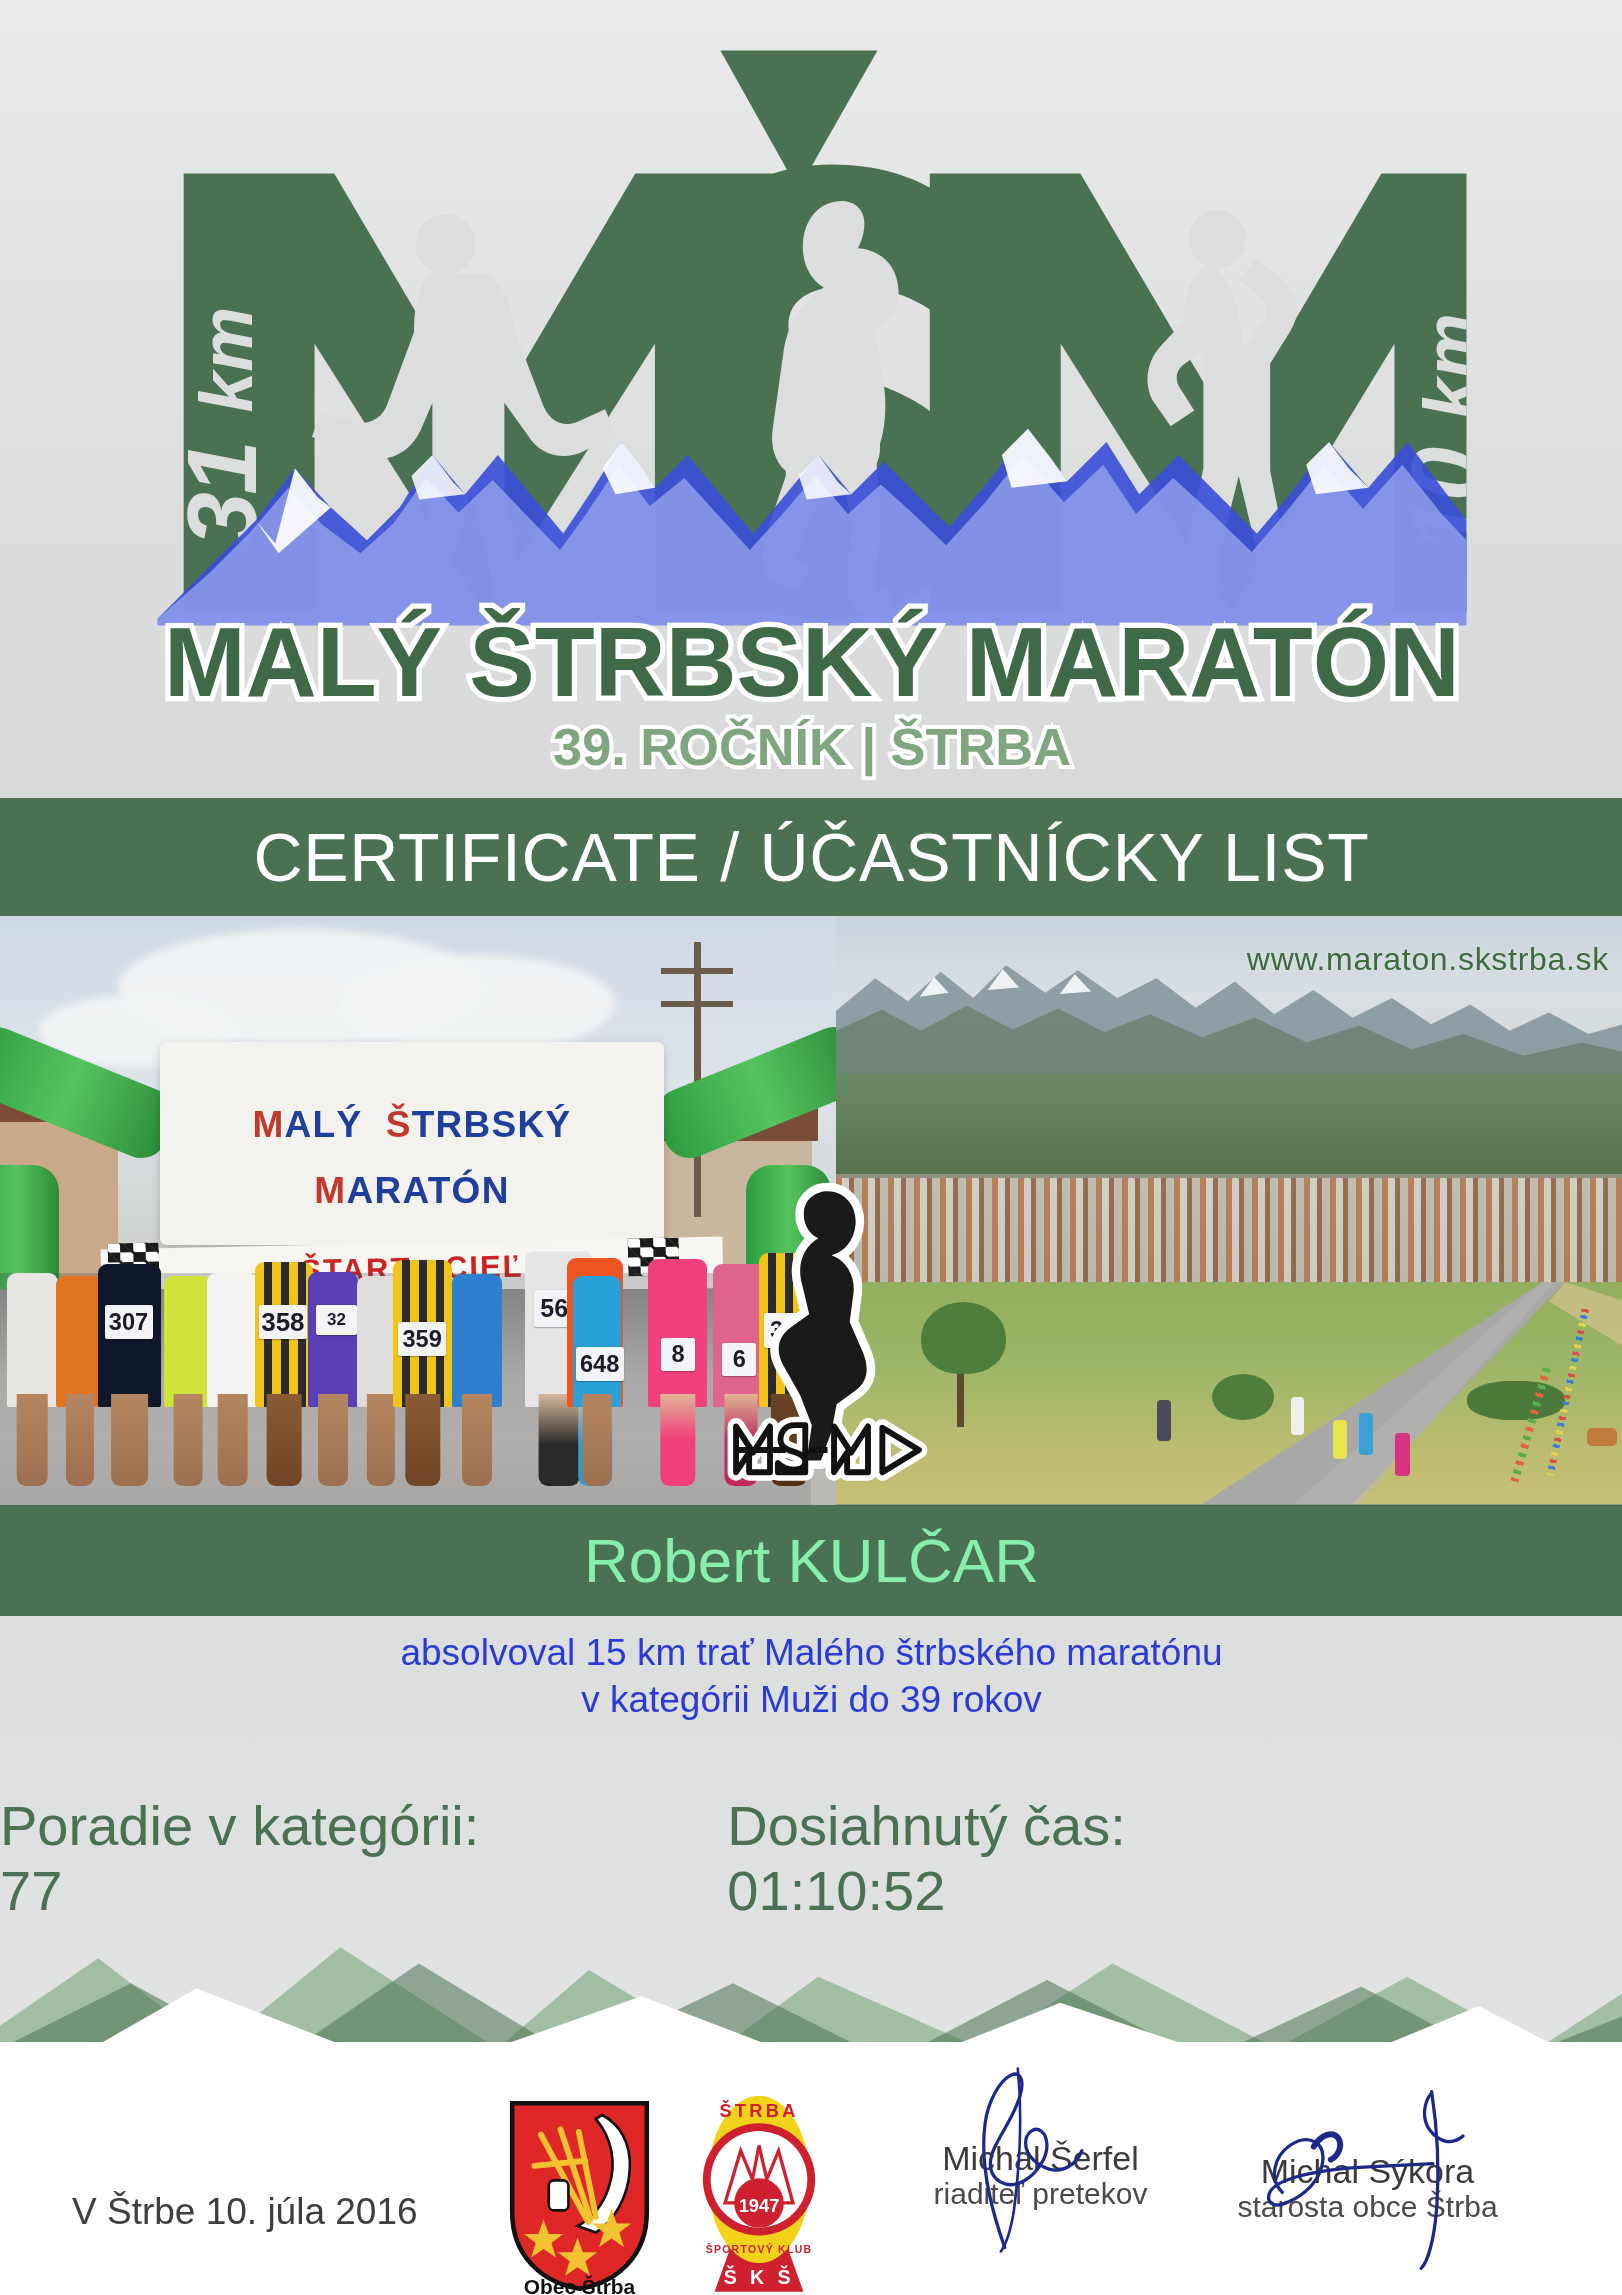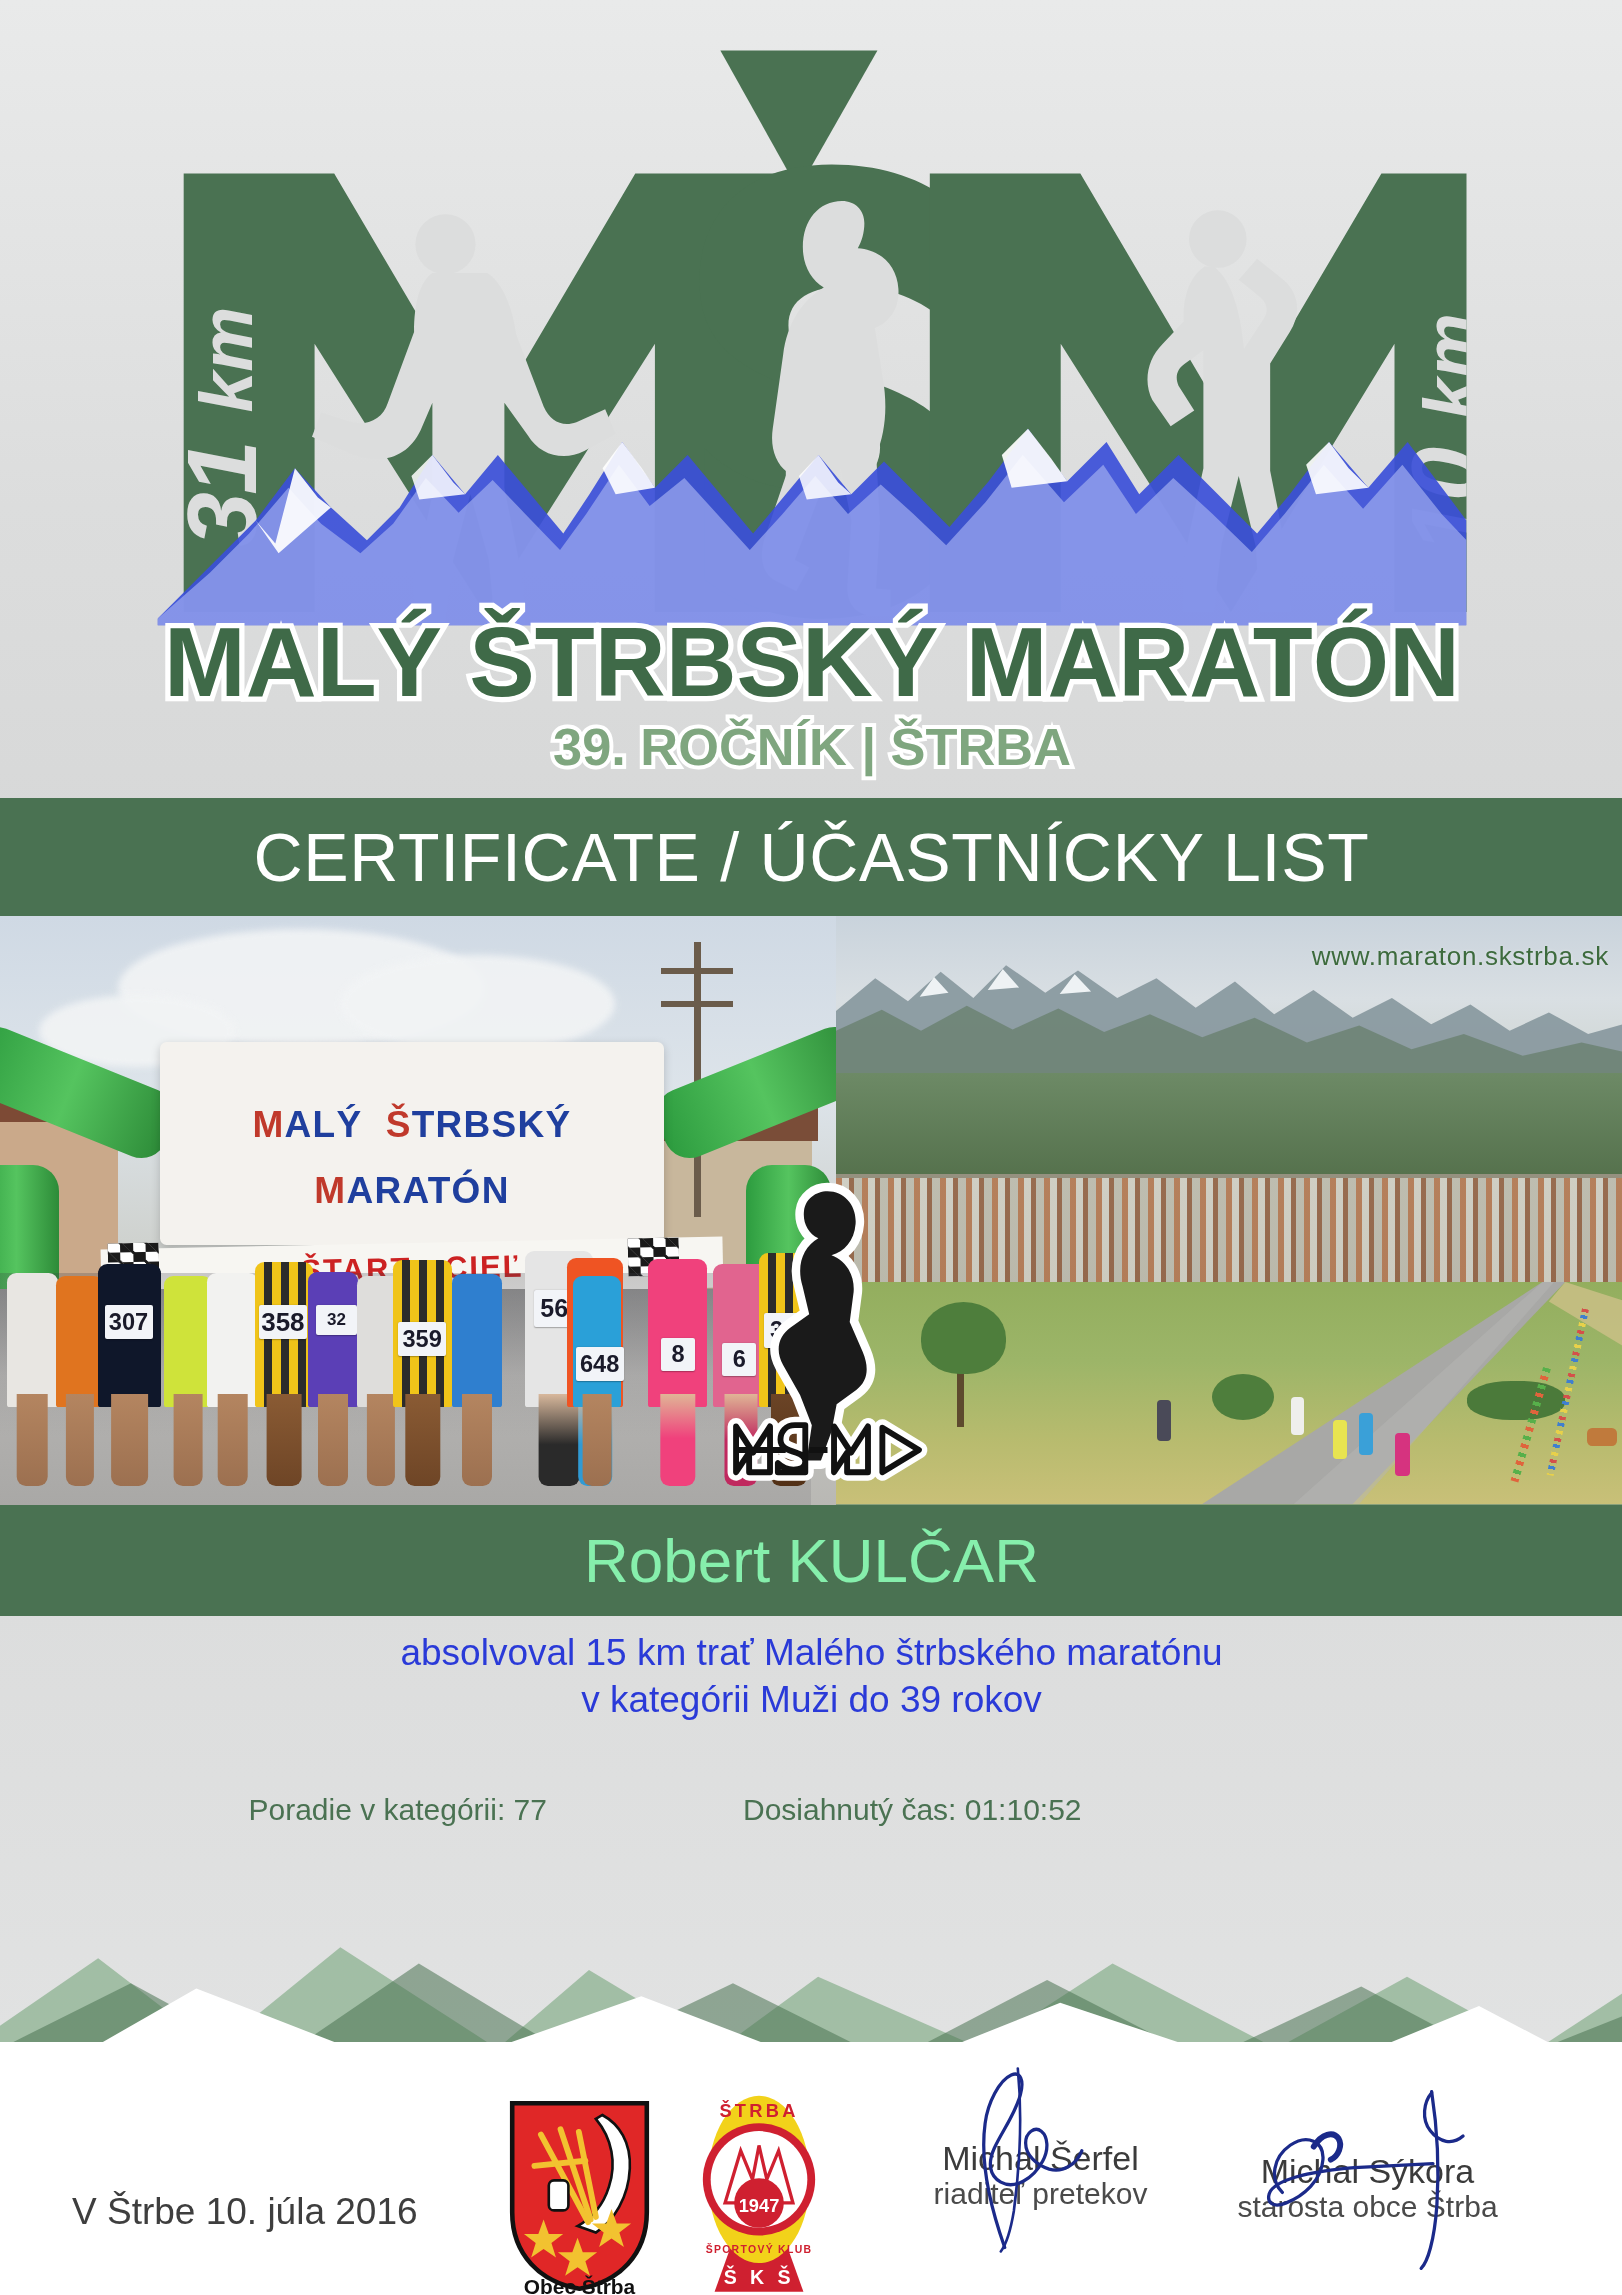"www.maraton.skstrba.sk" .website { font-size: 26px -> 32px }
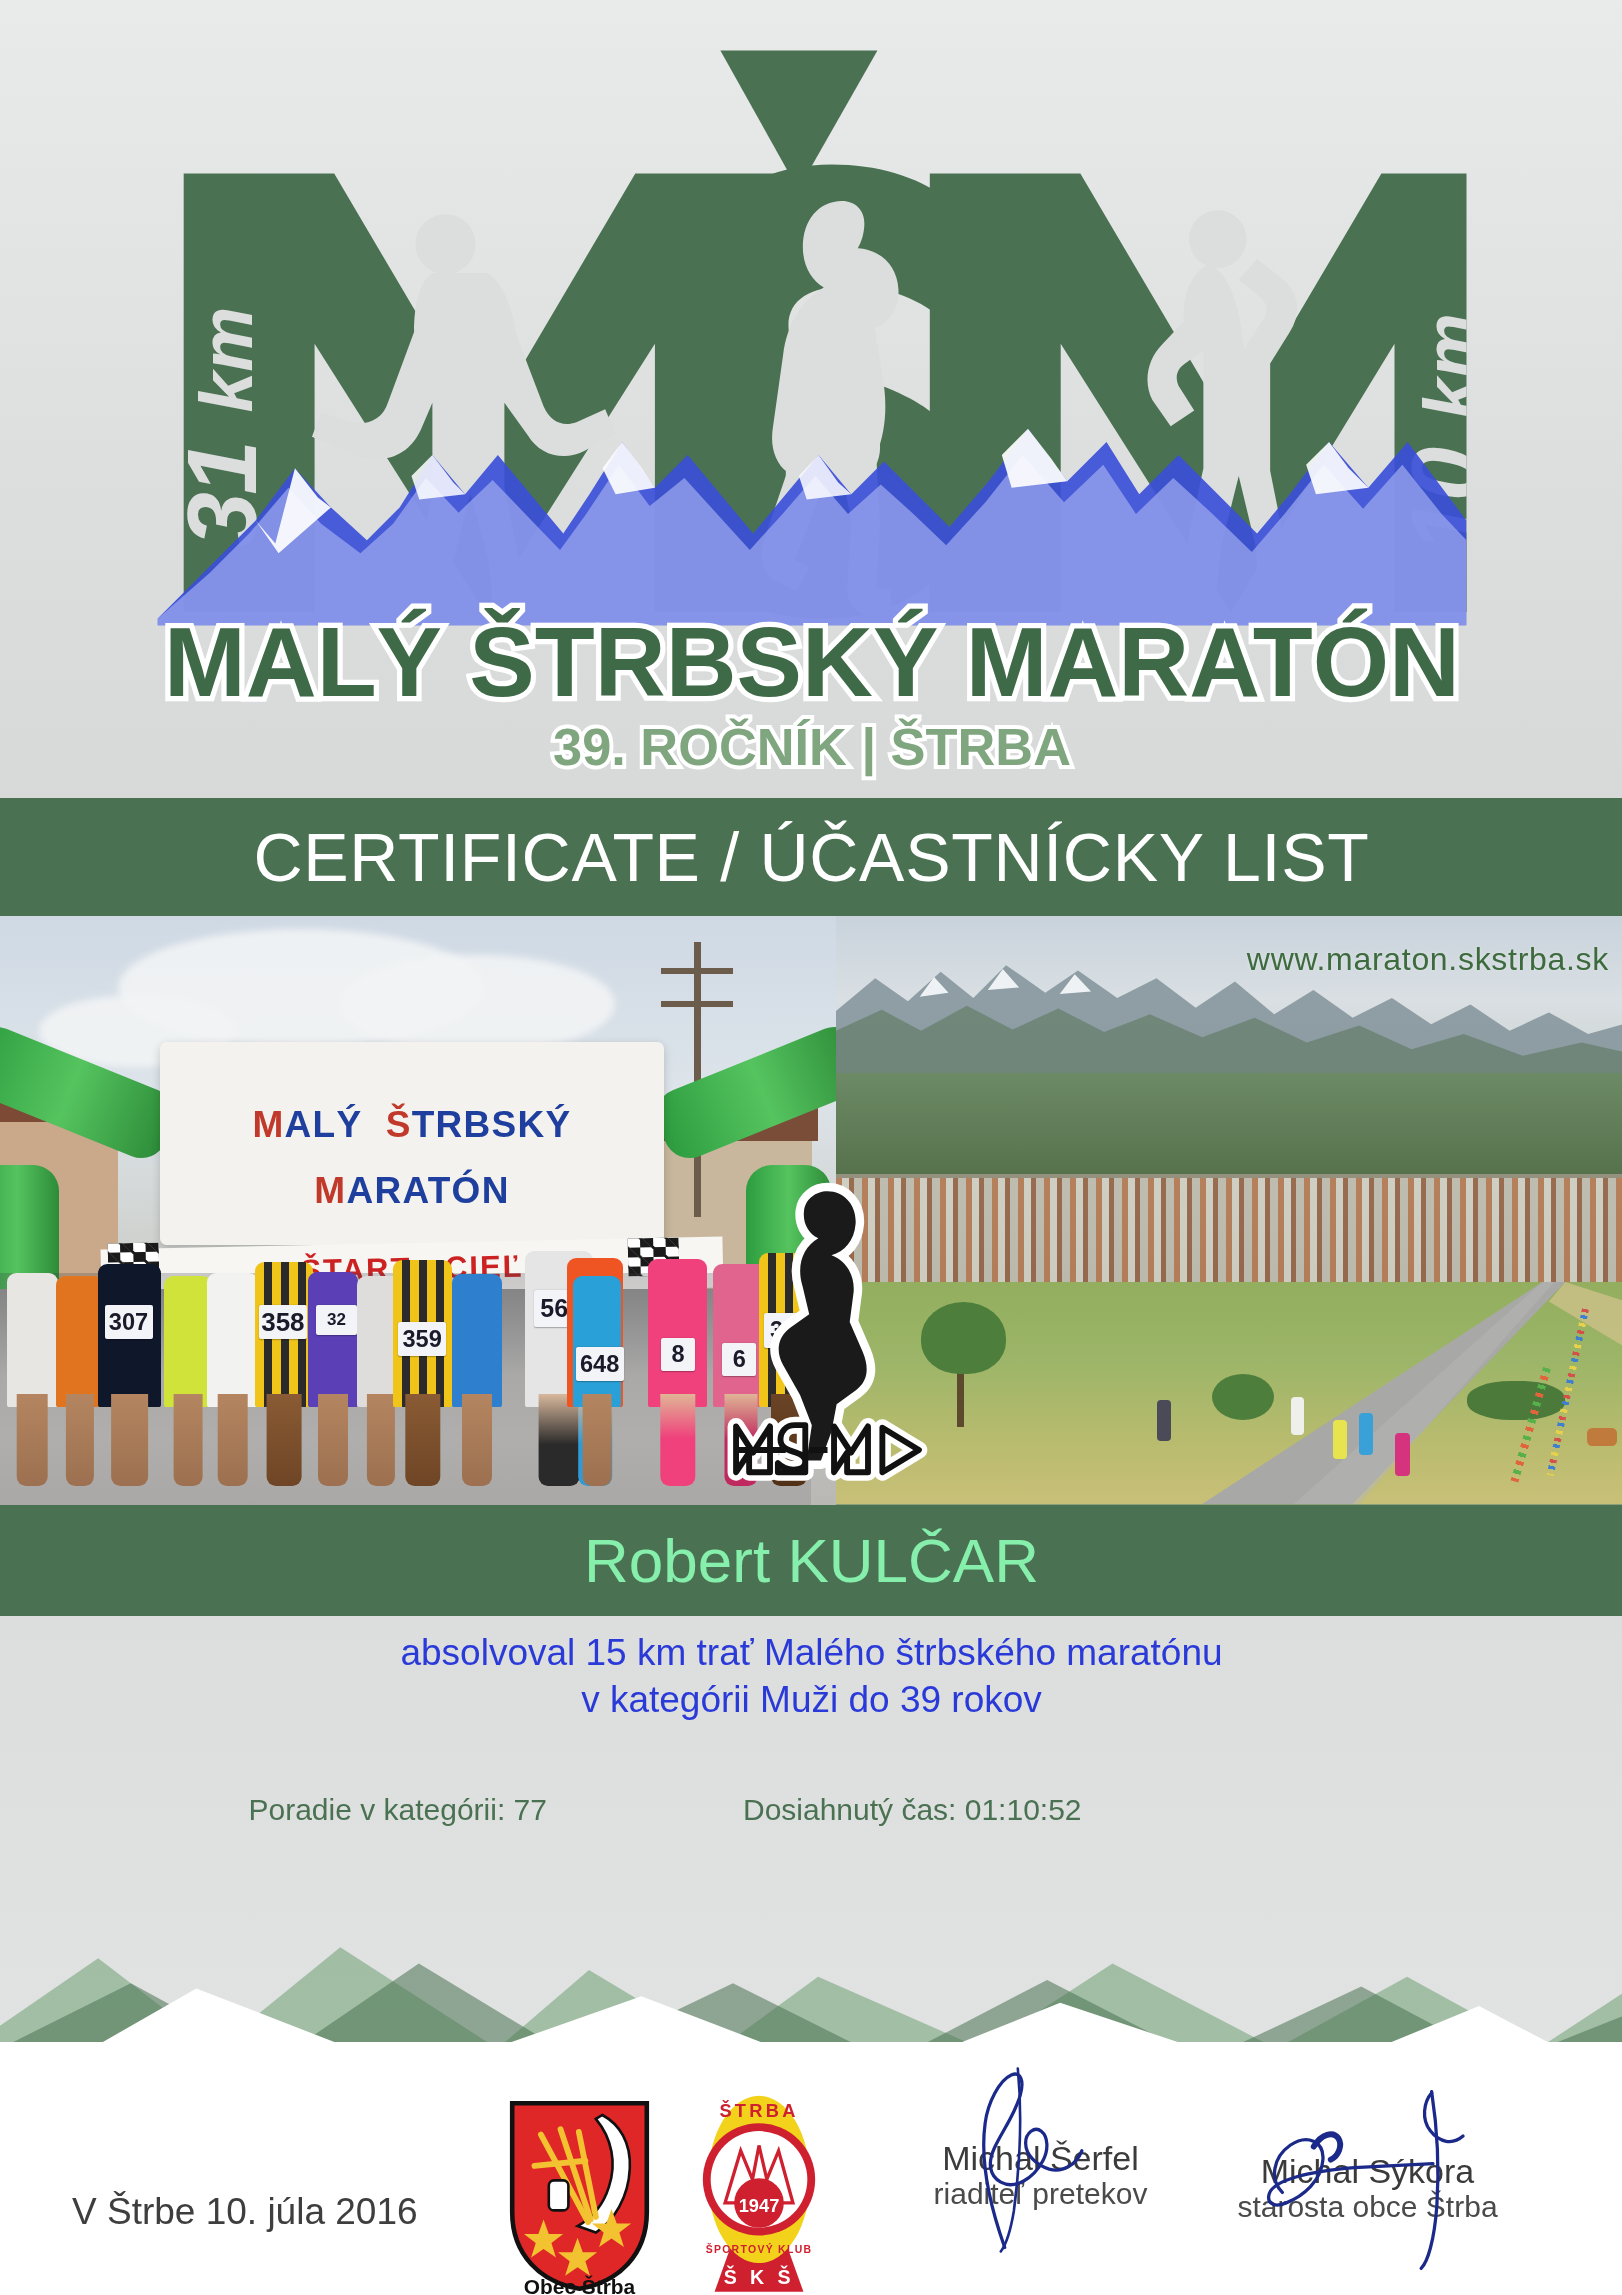"Poradie v kategórii: 77" .result-row { font-size: 30px -> 56px }
